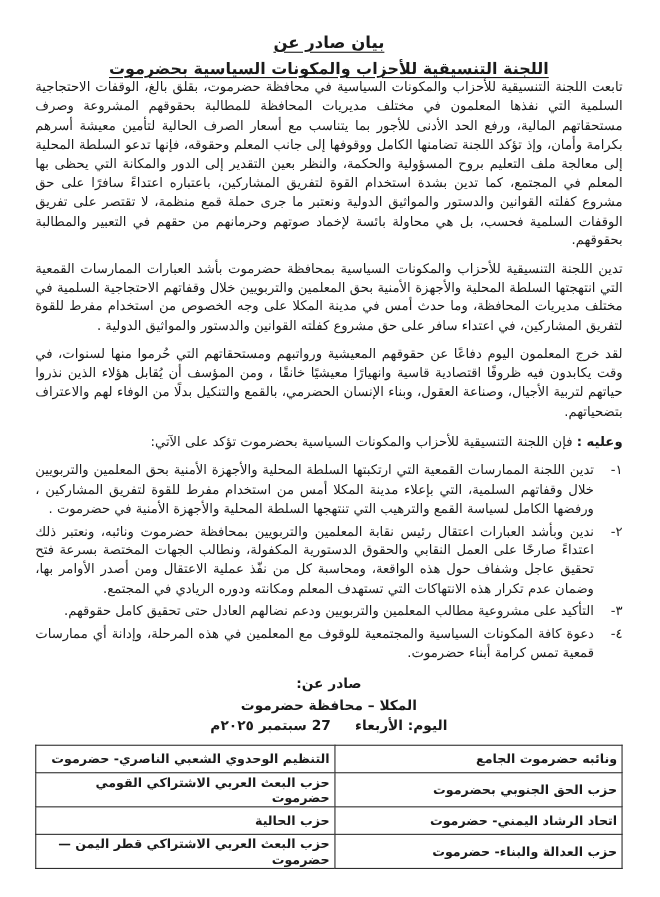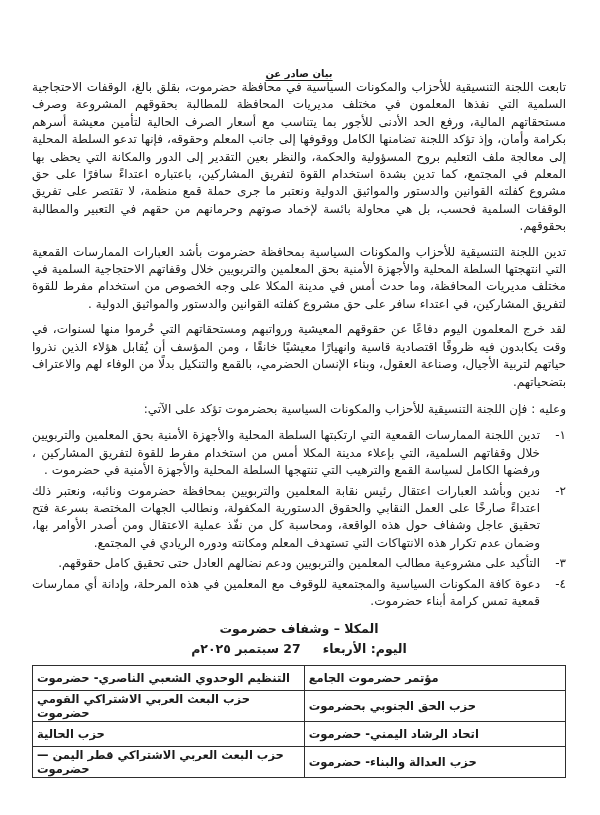"بيان صادر عن" .title-1 { font-size: 10px -> 15px; margin-top: 38px -> none }
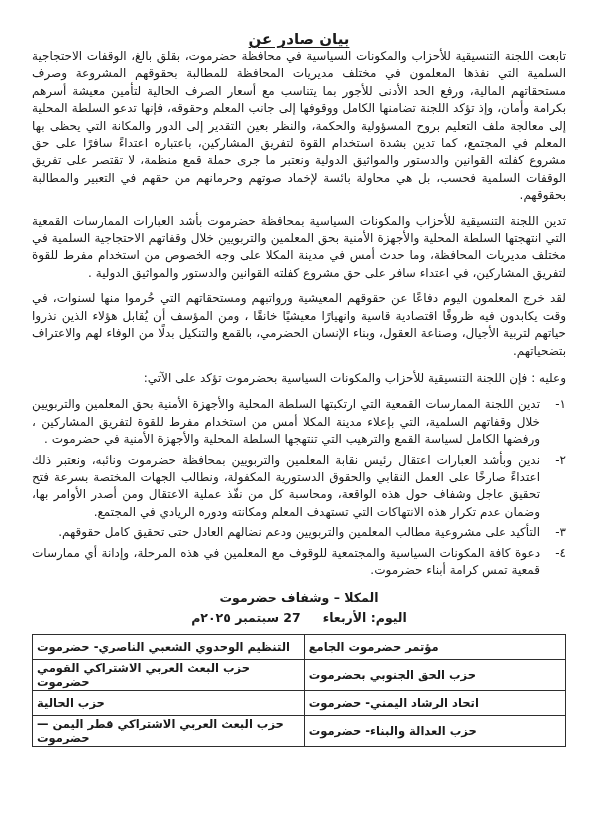"اللجنة التنسيقية للأحزاب والمكونات" div.title { html: none -> <div>اللجنة التنسيقية للأحزاب والمكونات السياسية بحضرموت</div> }
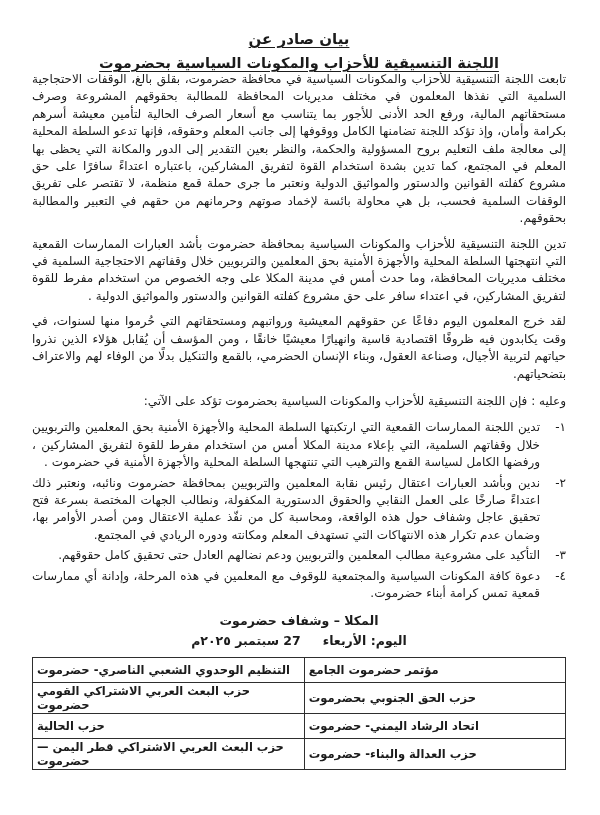"وعليه :" .lead-bold { font-weight: normal -> bold }
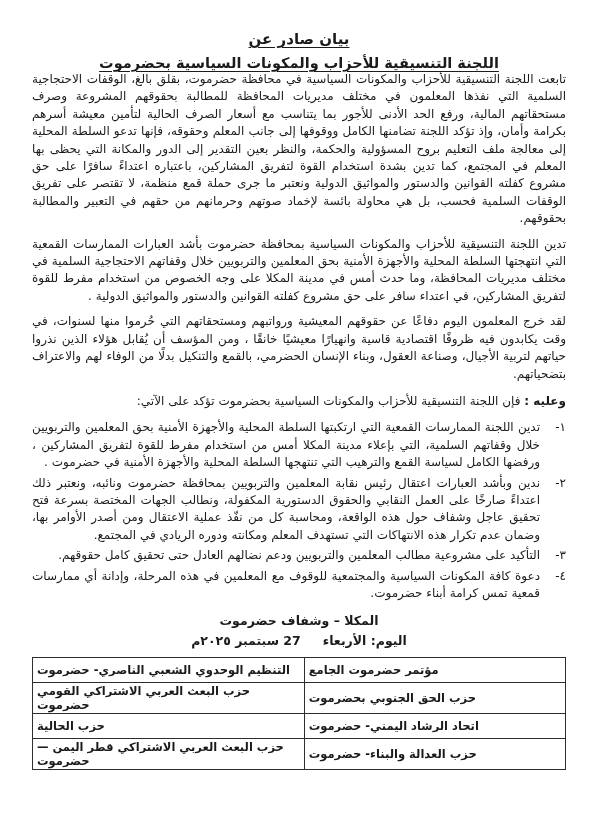"صادر عن:" div { html: none -> <div>صادر عن:</div> }
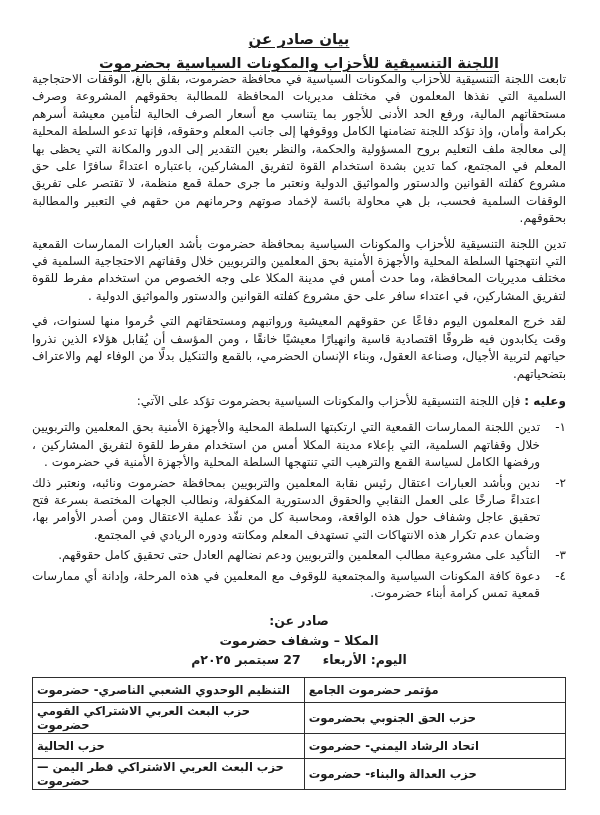"المكلا – وشفاف حضرموت" div { text: وشفاف -> محافظة }
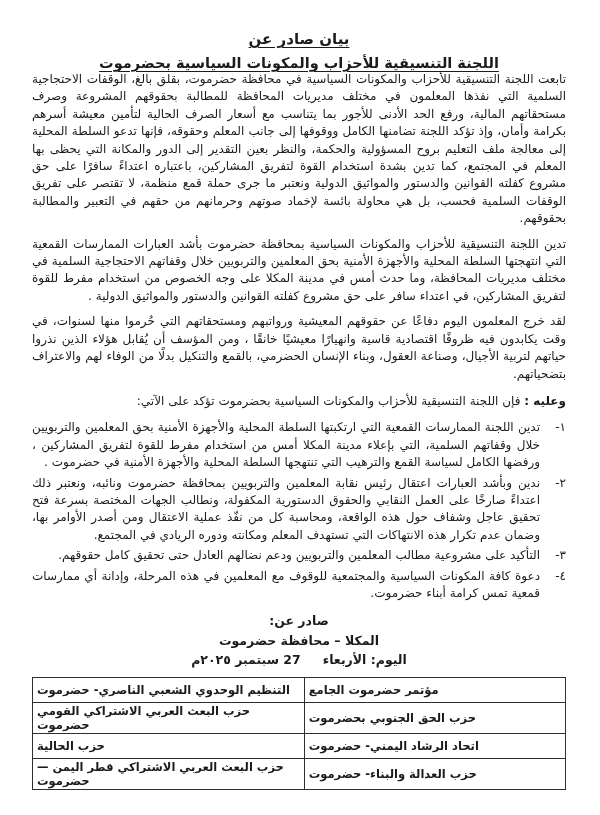"التنظيم الوحدوي الشعبي الناصري- حضرموت" table.signatories td { text-align: left -> right }
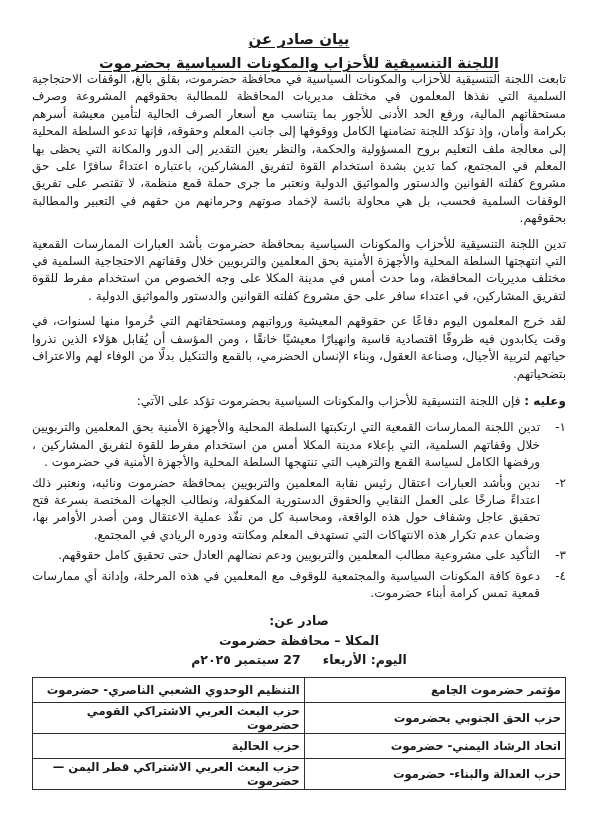"مؤتمر حضرموت الجامع" td.col-right { text: مؤتمر -> ونائبه }
